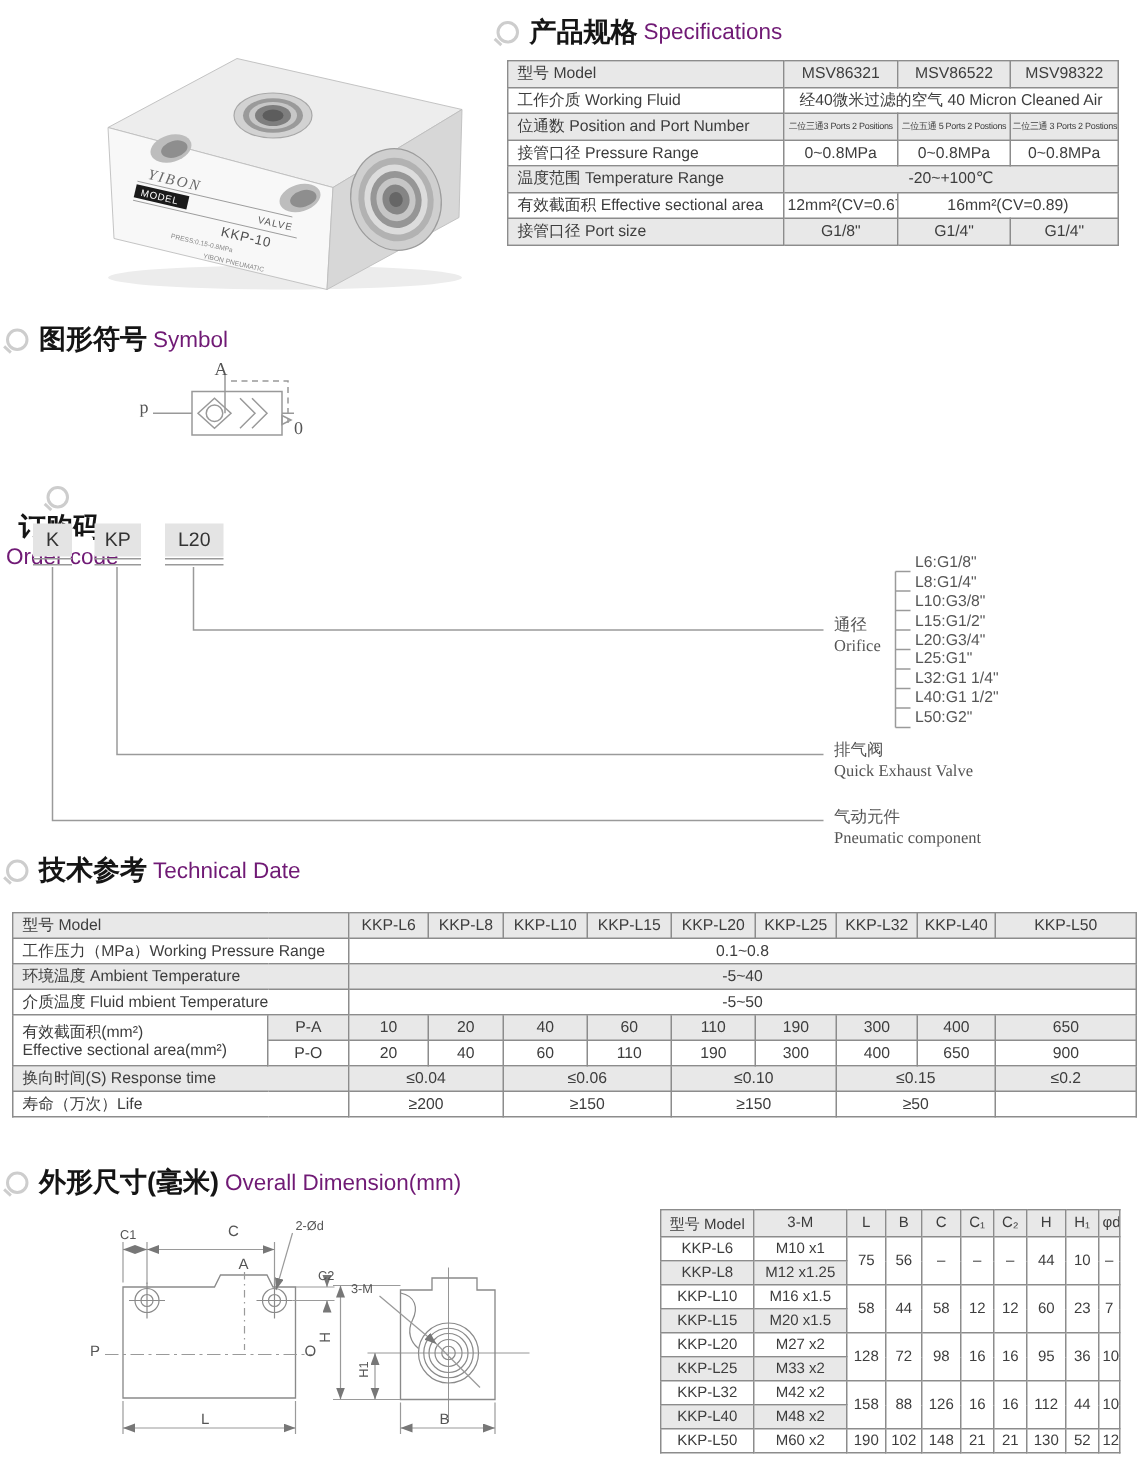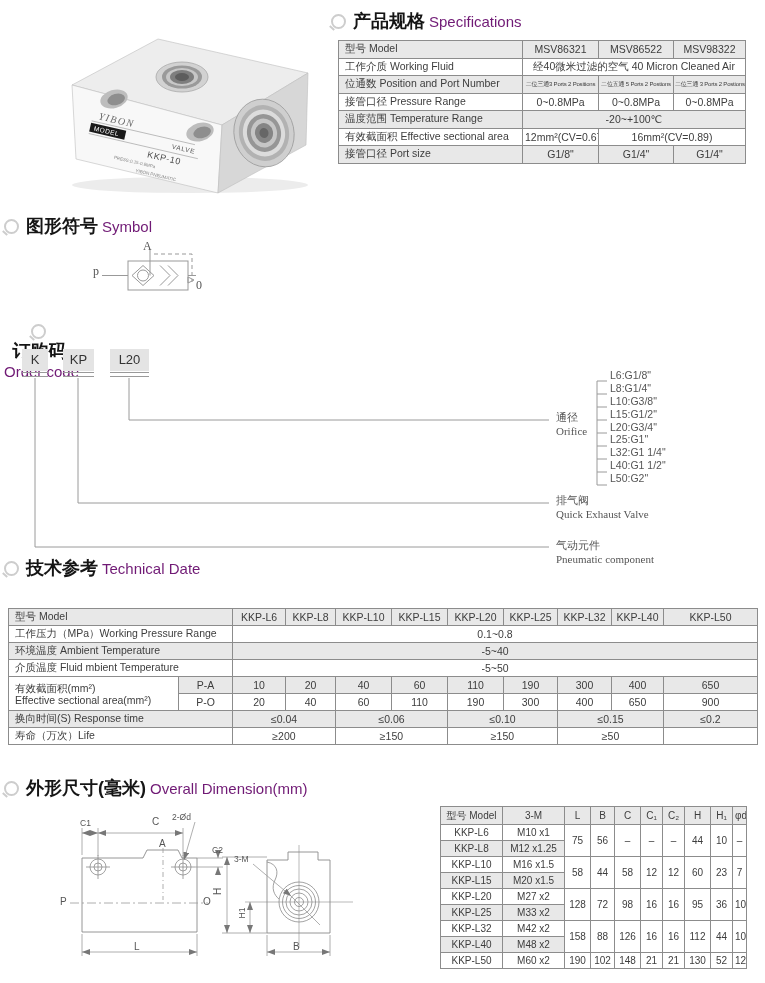"技术参考" div.sec { top: 558px -> 570px }
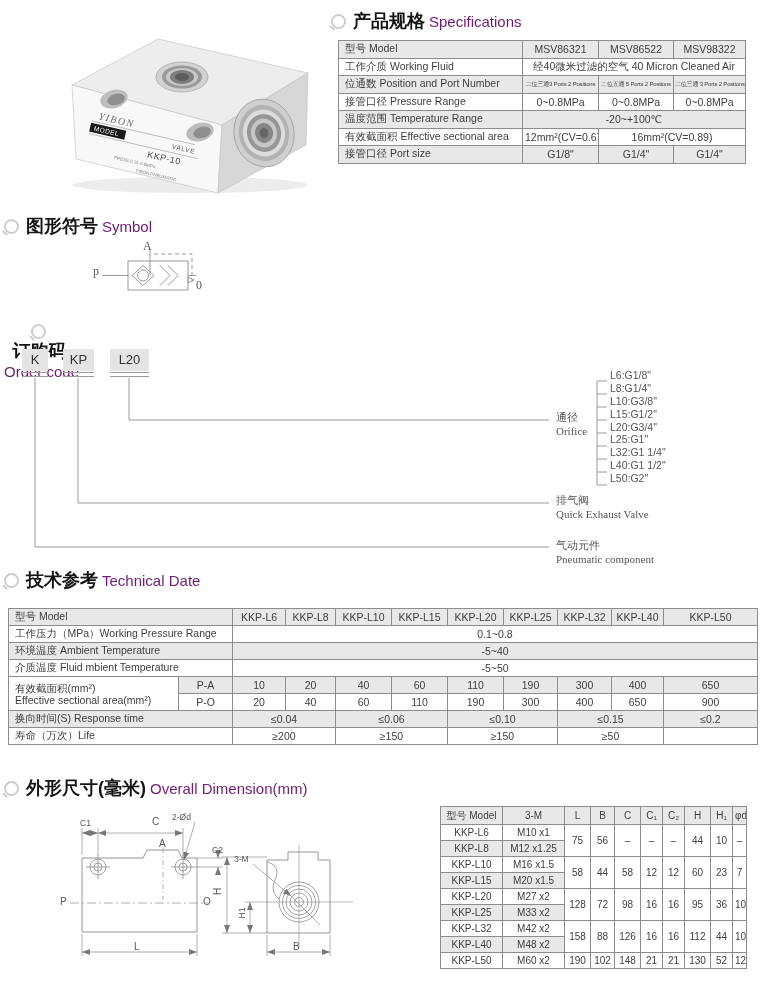"2-Ød" span.dl { left: 172px -> 197px }
